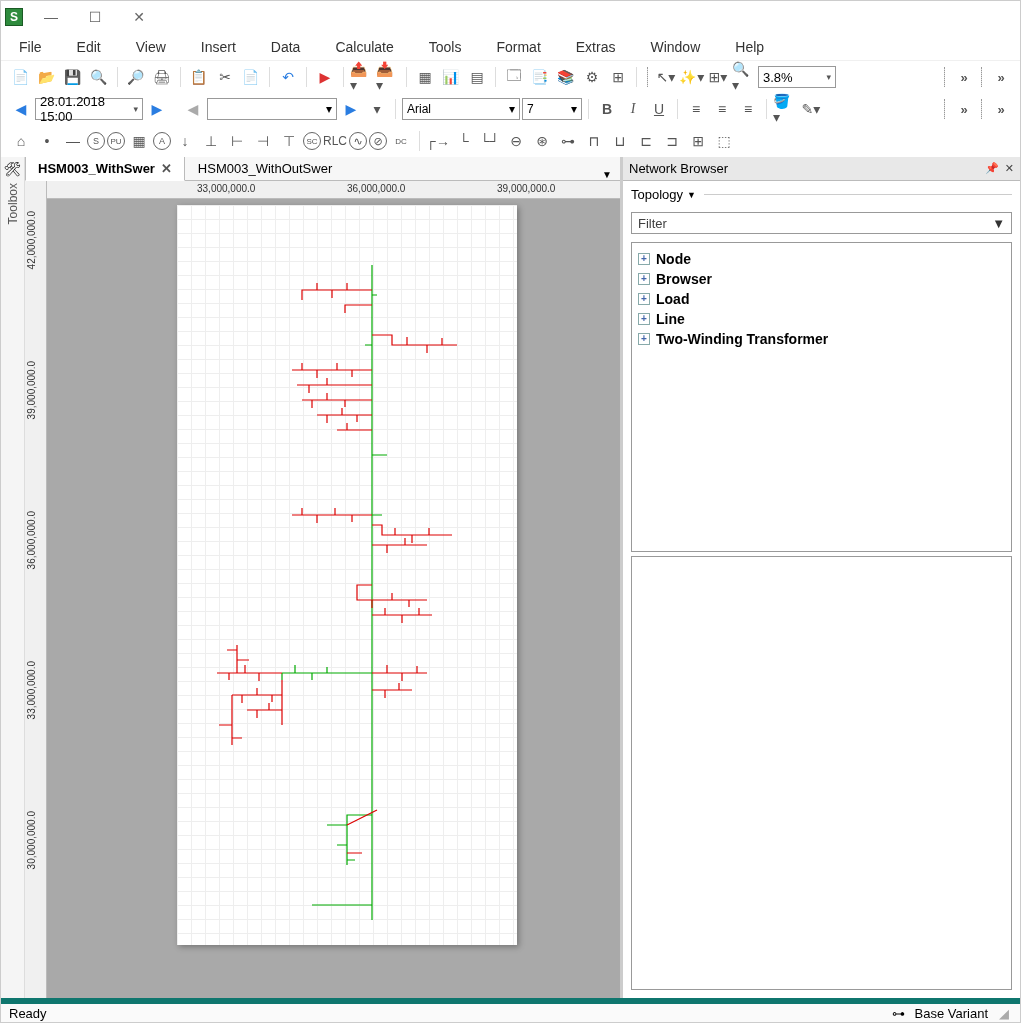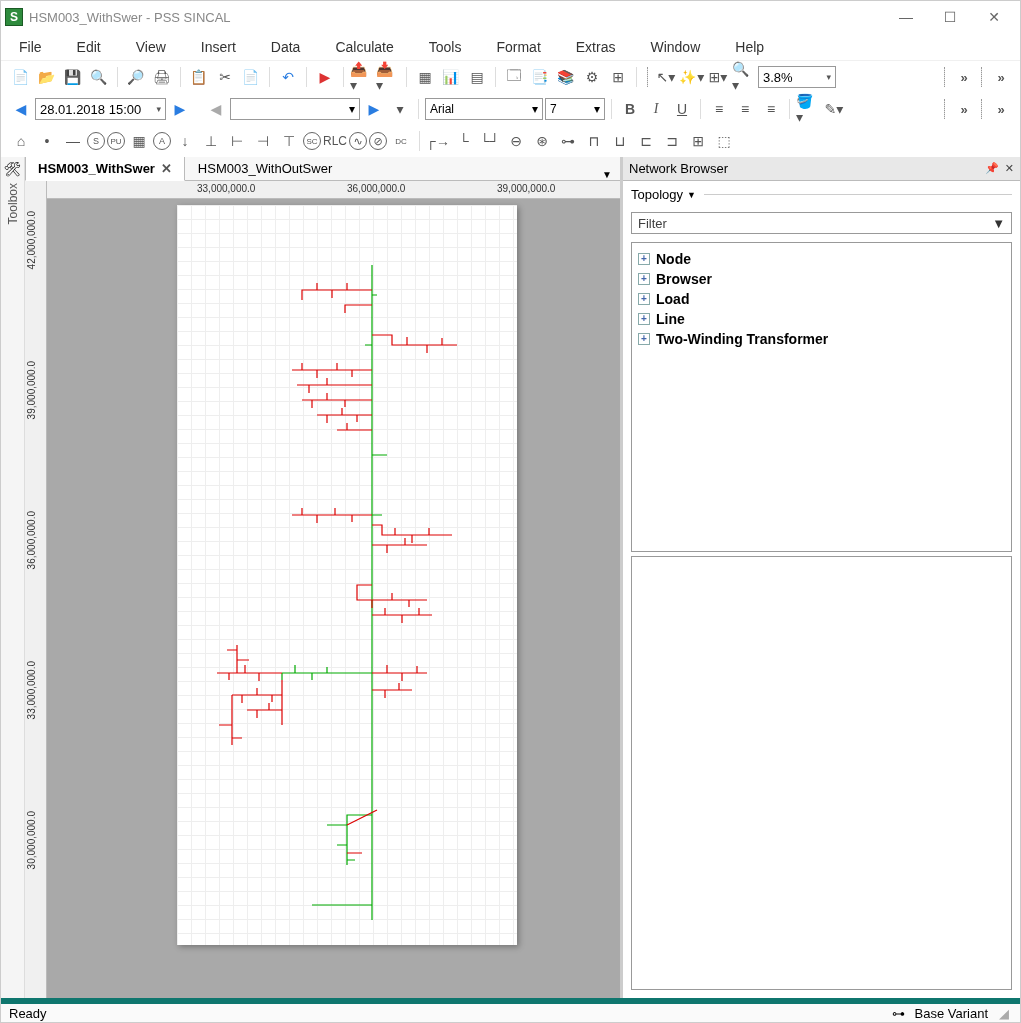"HSM003_WithSwer - PSS SINCAL" div.title { html: <div>HSM003_WithSwer - PSS SINCAL</div> -> none }
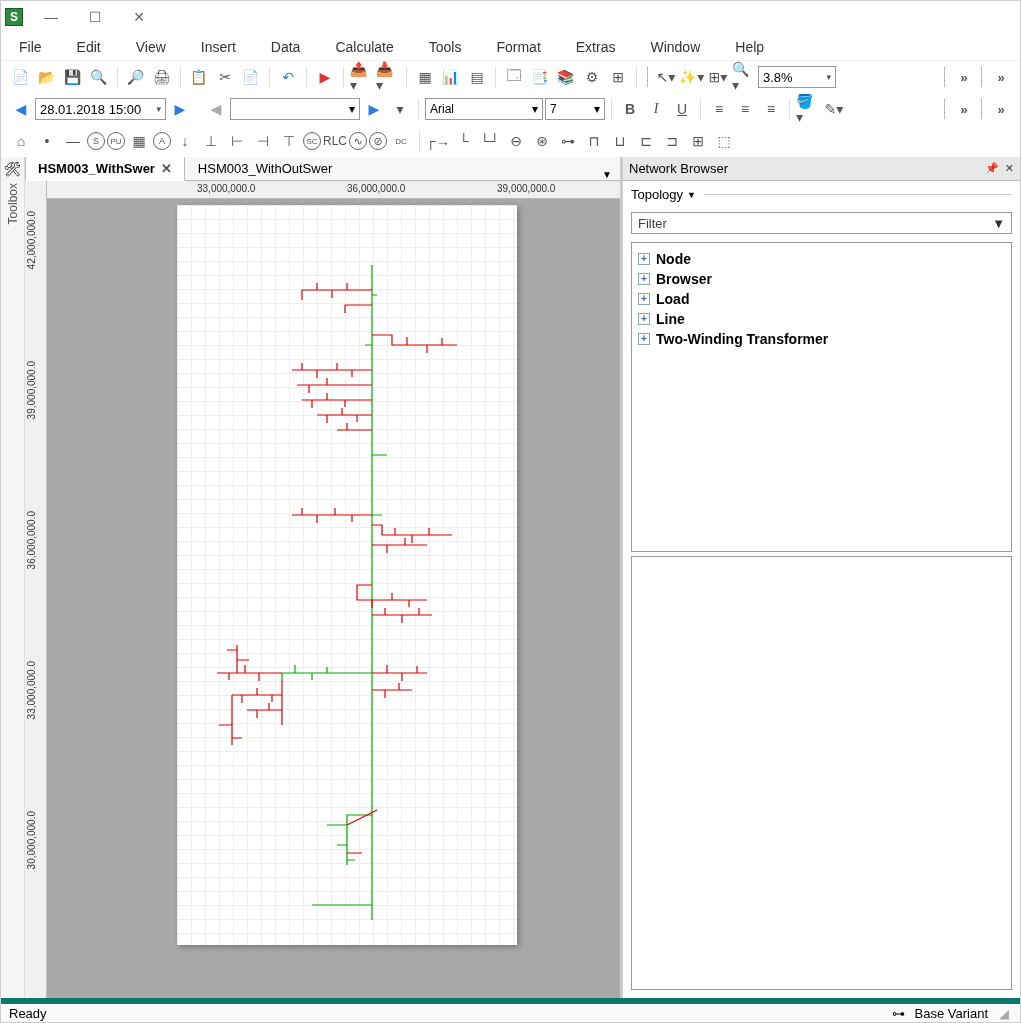"28.01.2018 15:00" div.tinput { width: 131px -> 108px }
